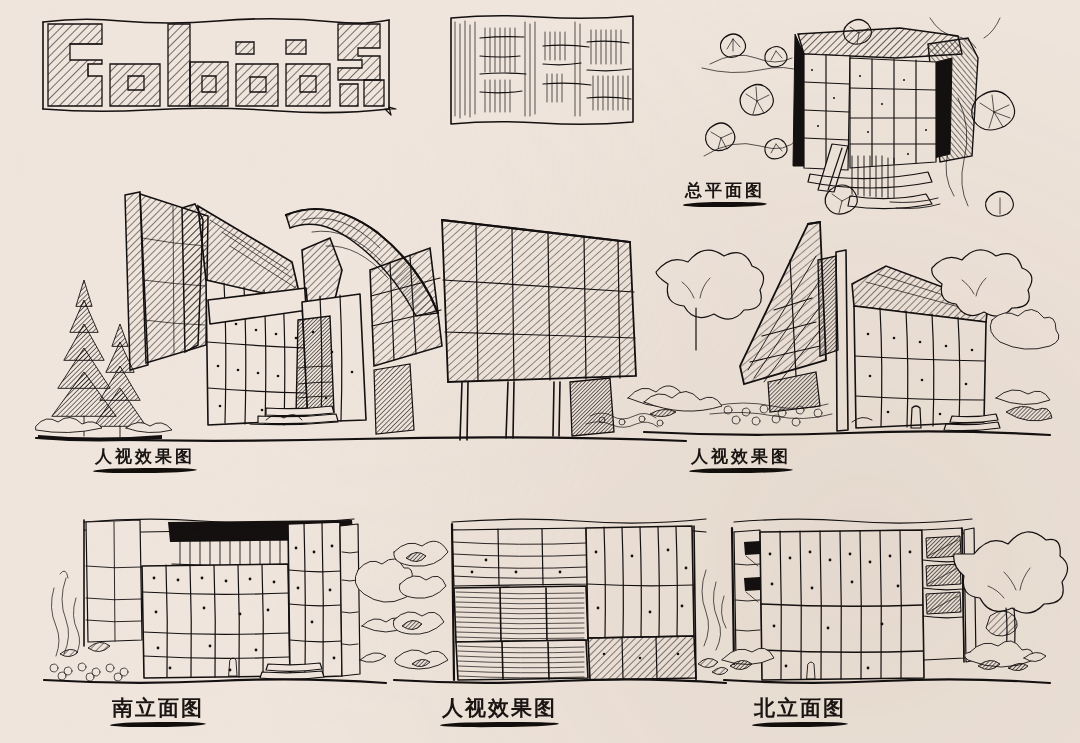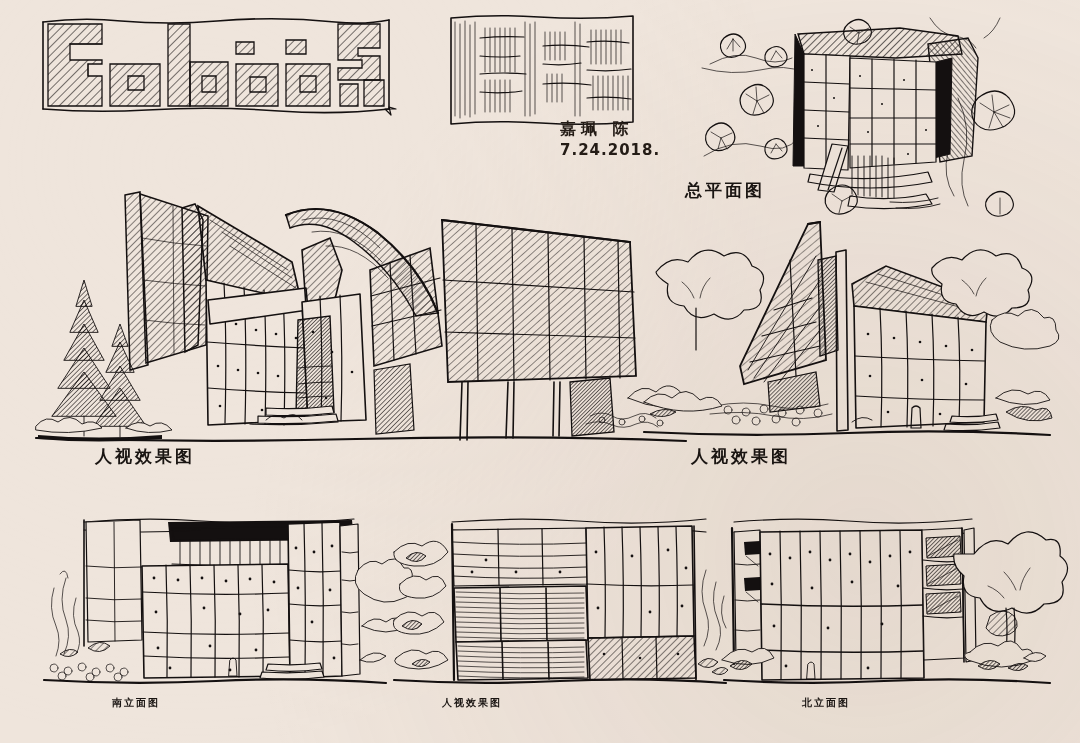"嘉珮 陈" div.sig { html: <div> <div>嘉珮 陈</div> <div>7.24.2018.</div> </div> -> none }
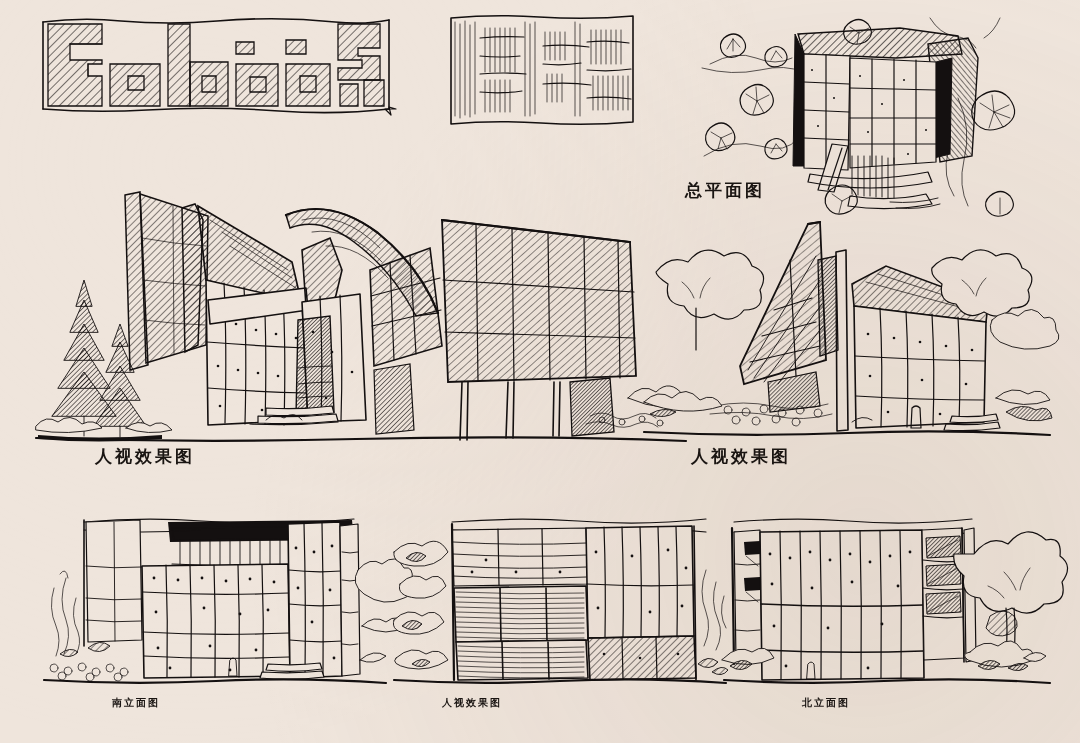"总平面图" .caption { flex-direction: none -> column }
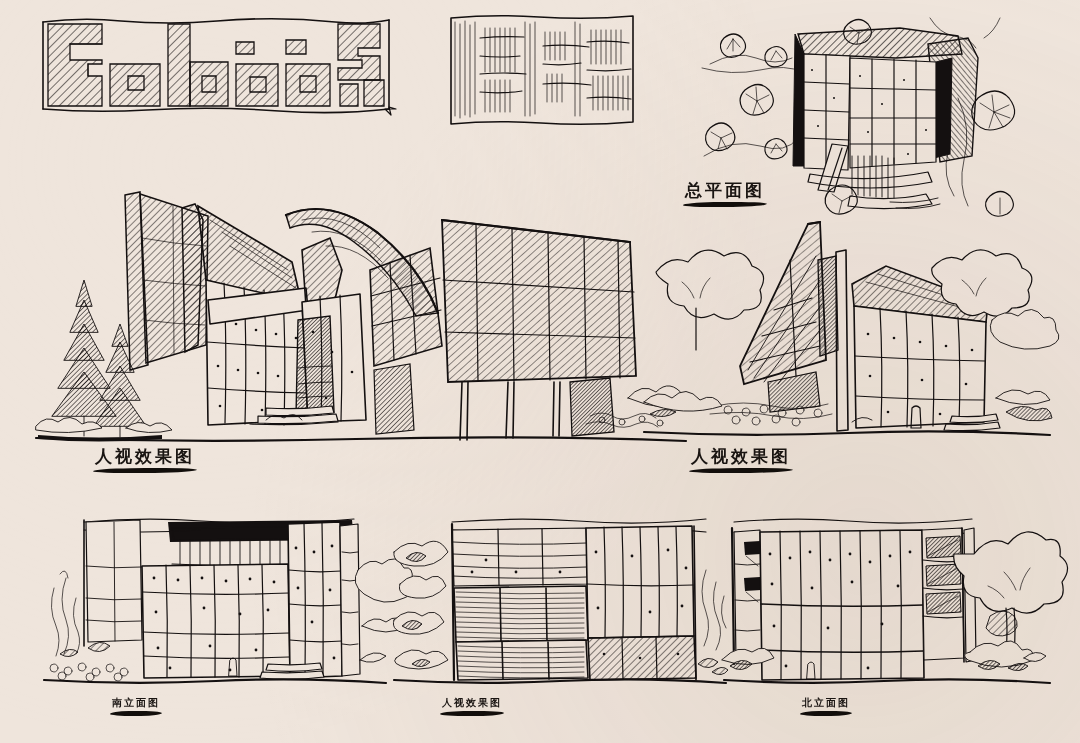"南立面图" .caption.small .cap-text { font-size: 10px -> 21px }
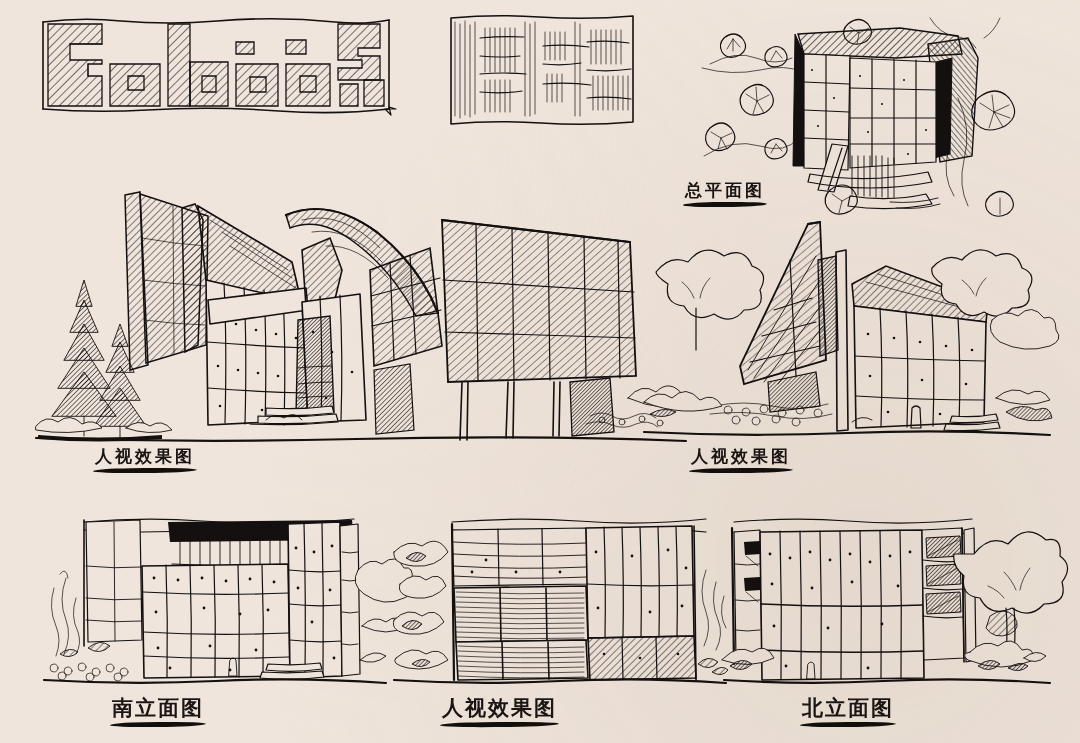"北立面图" div.caption { margin-left: 48px -> none }
